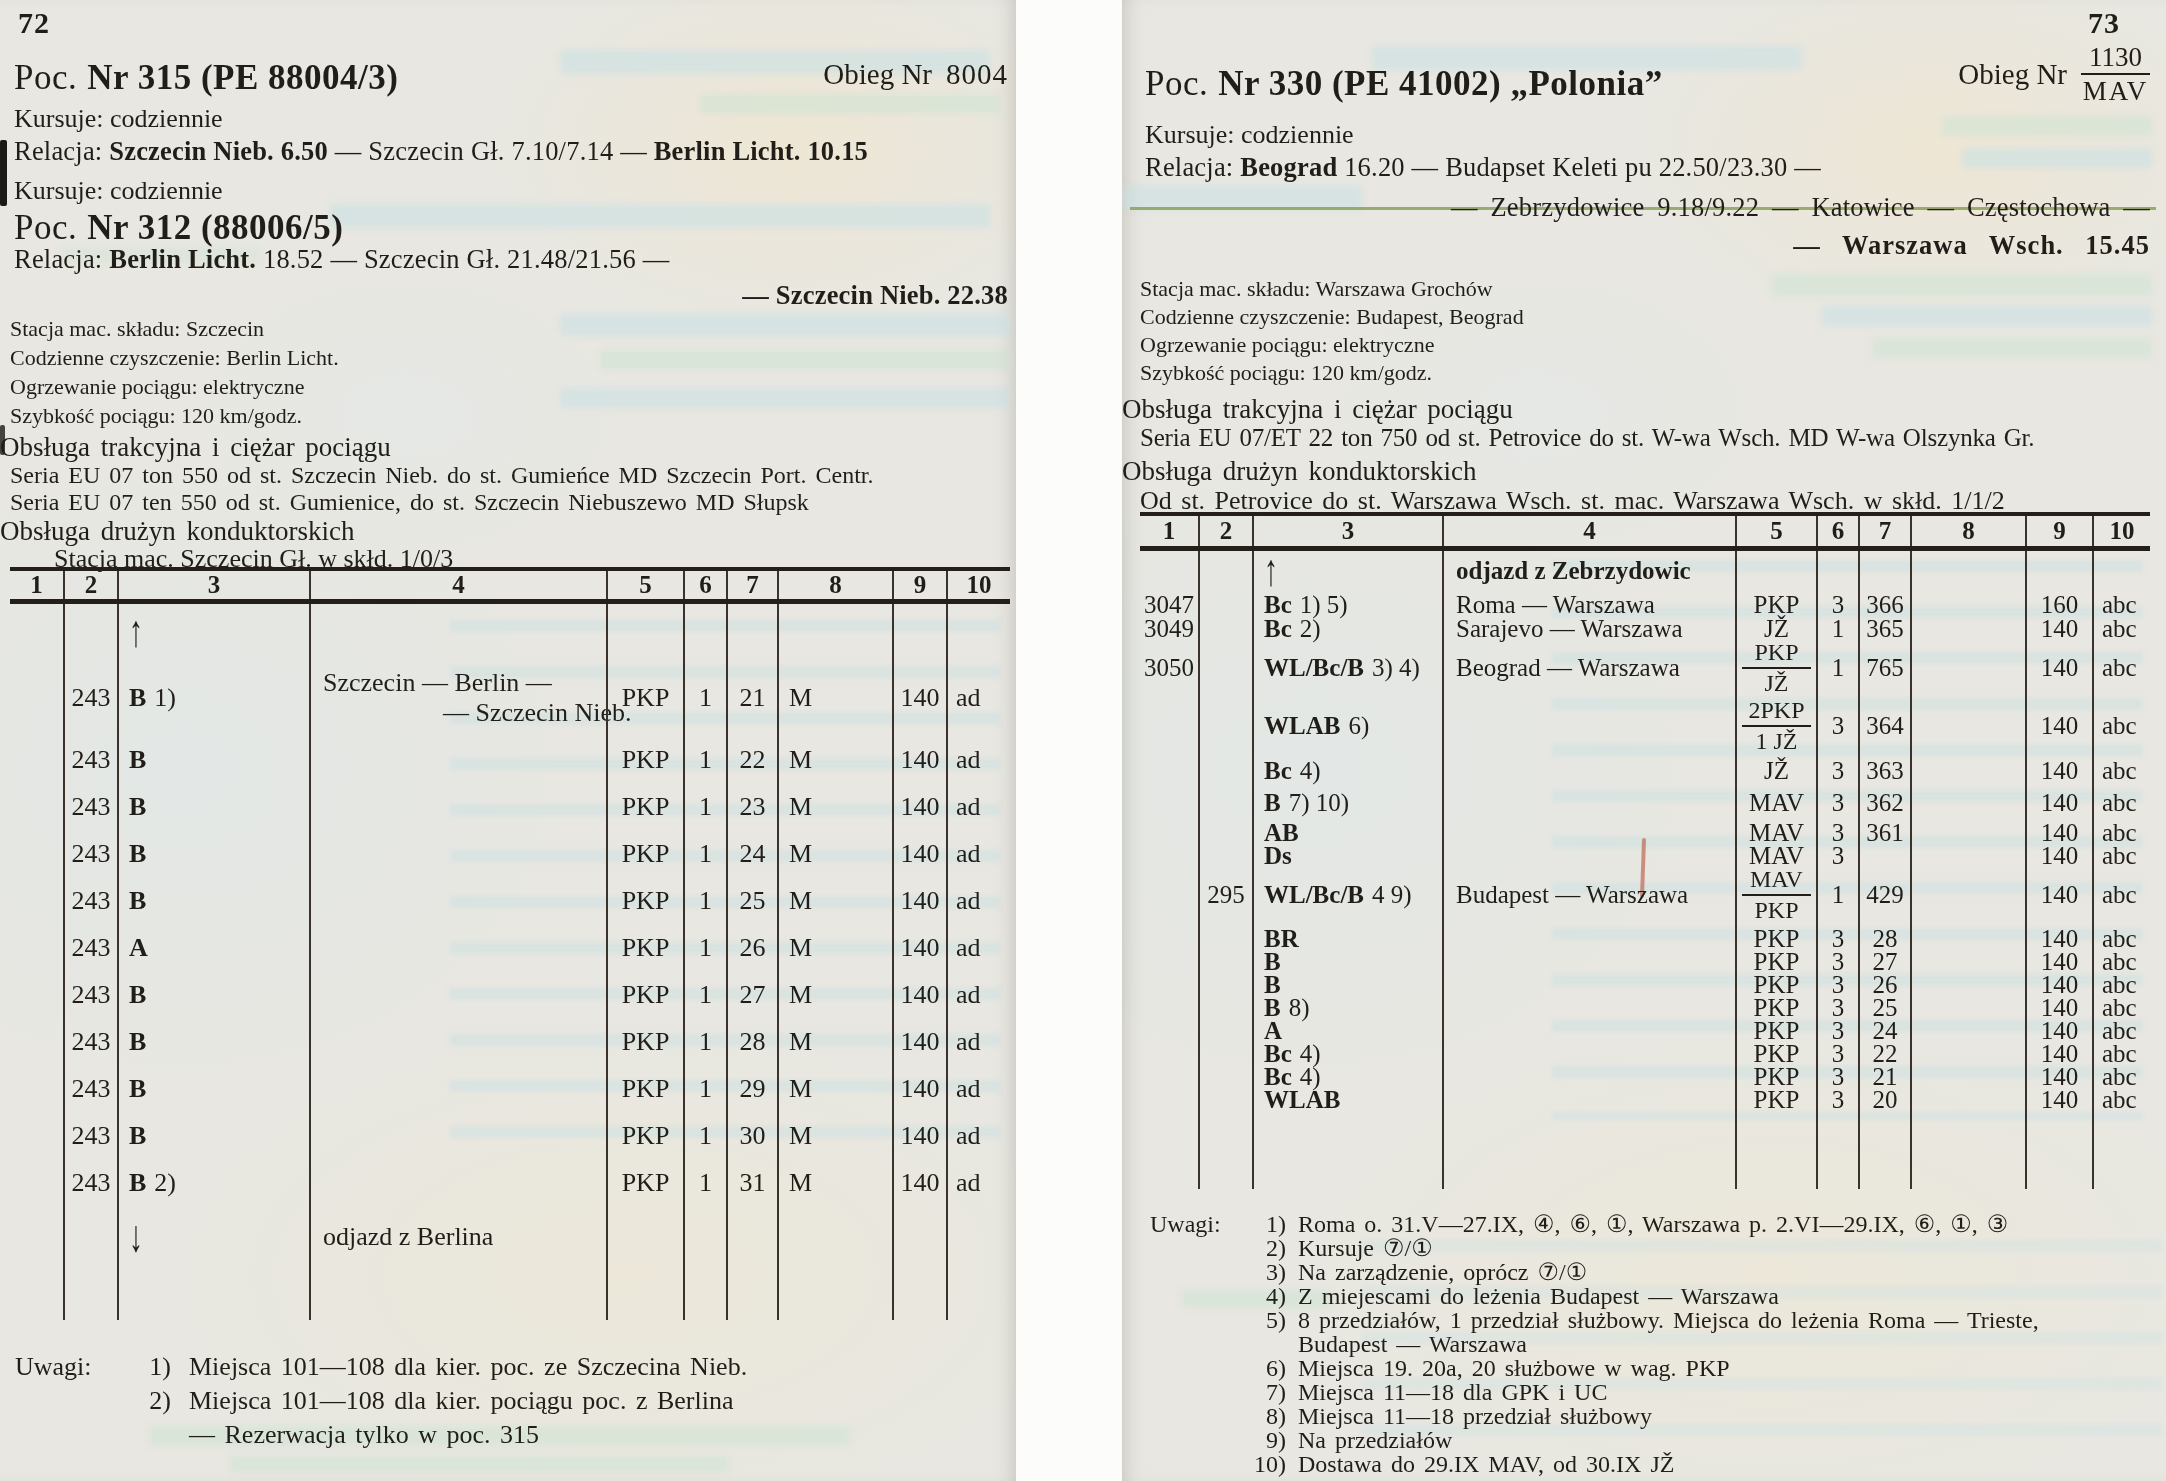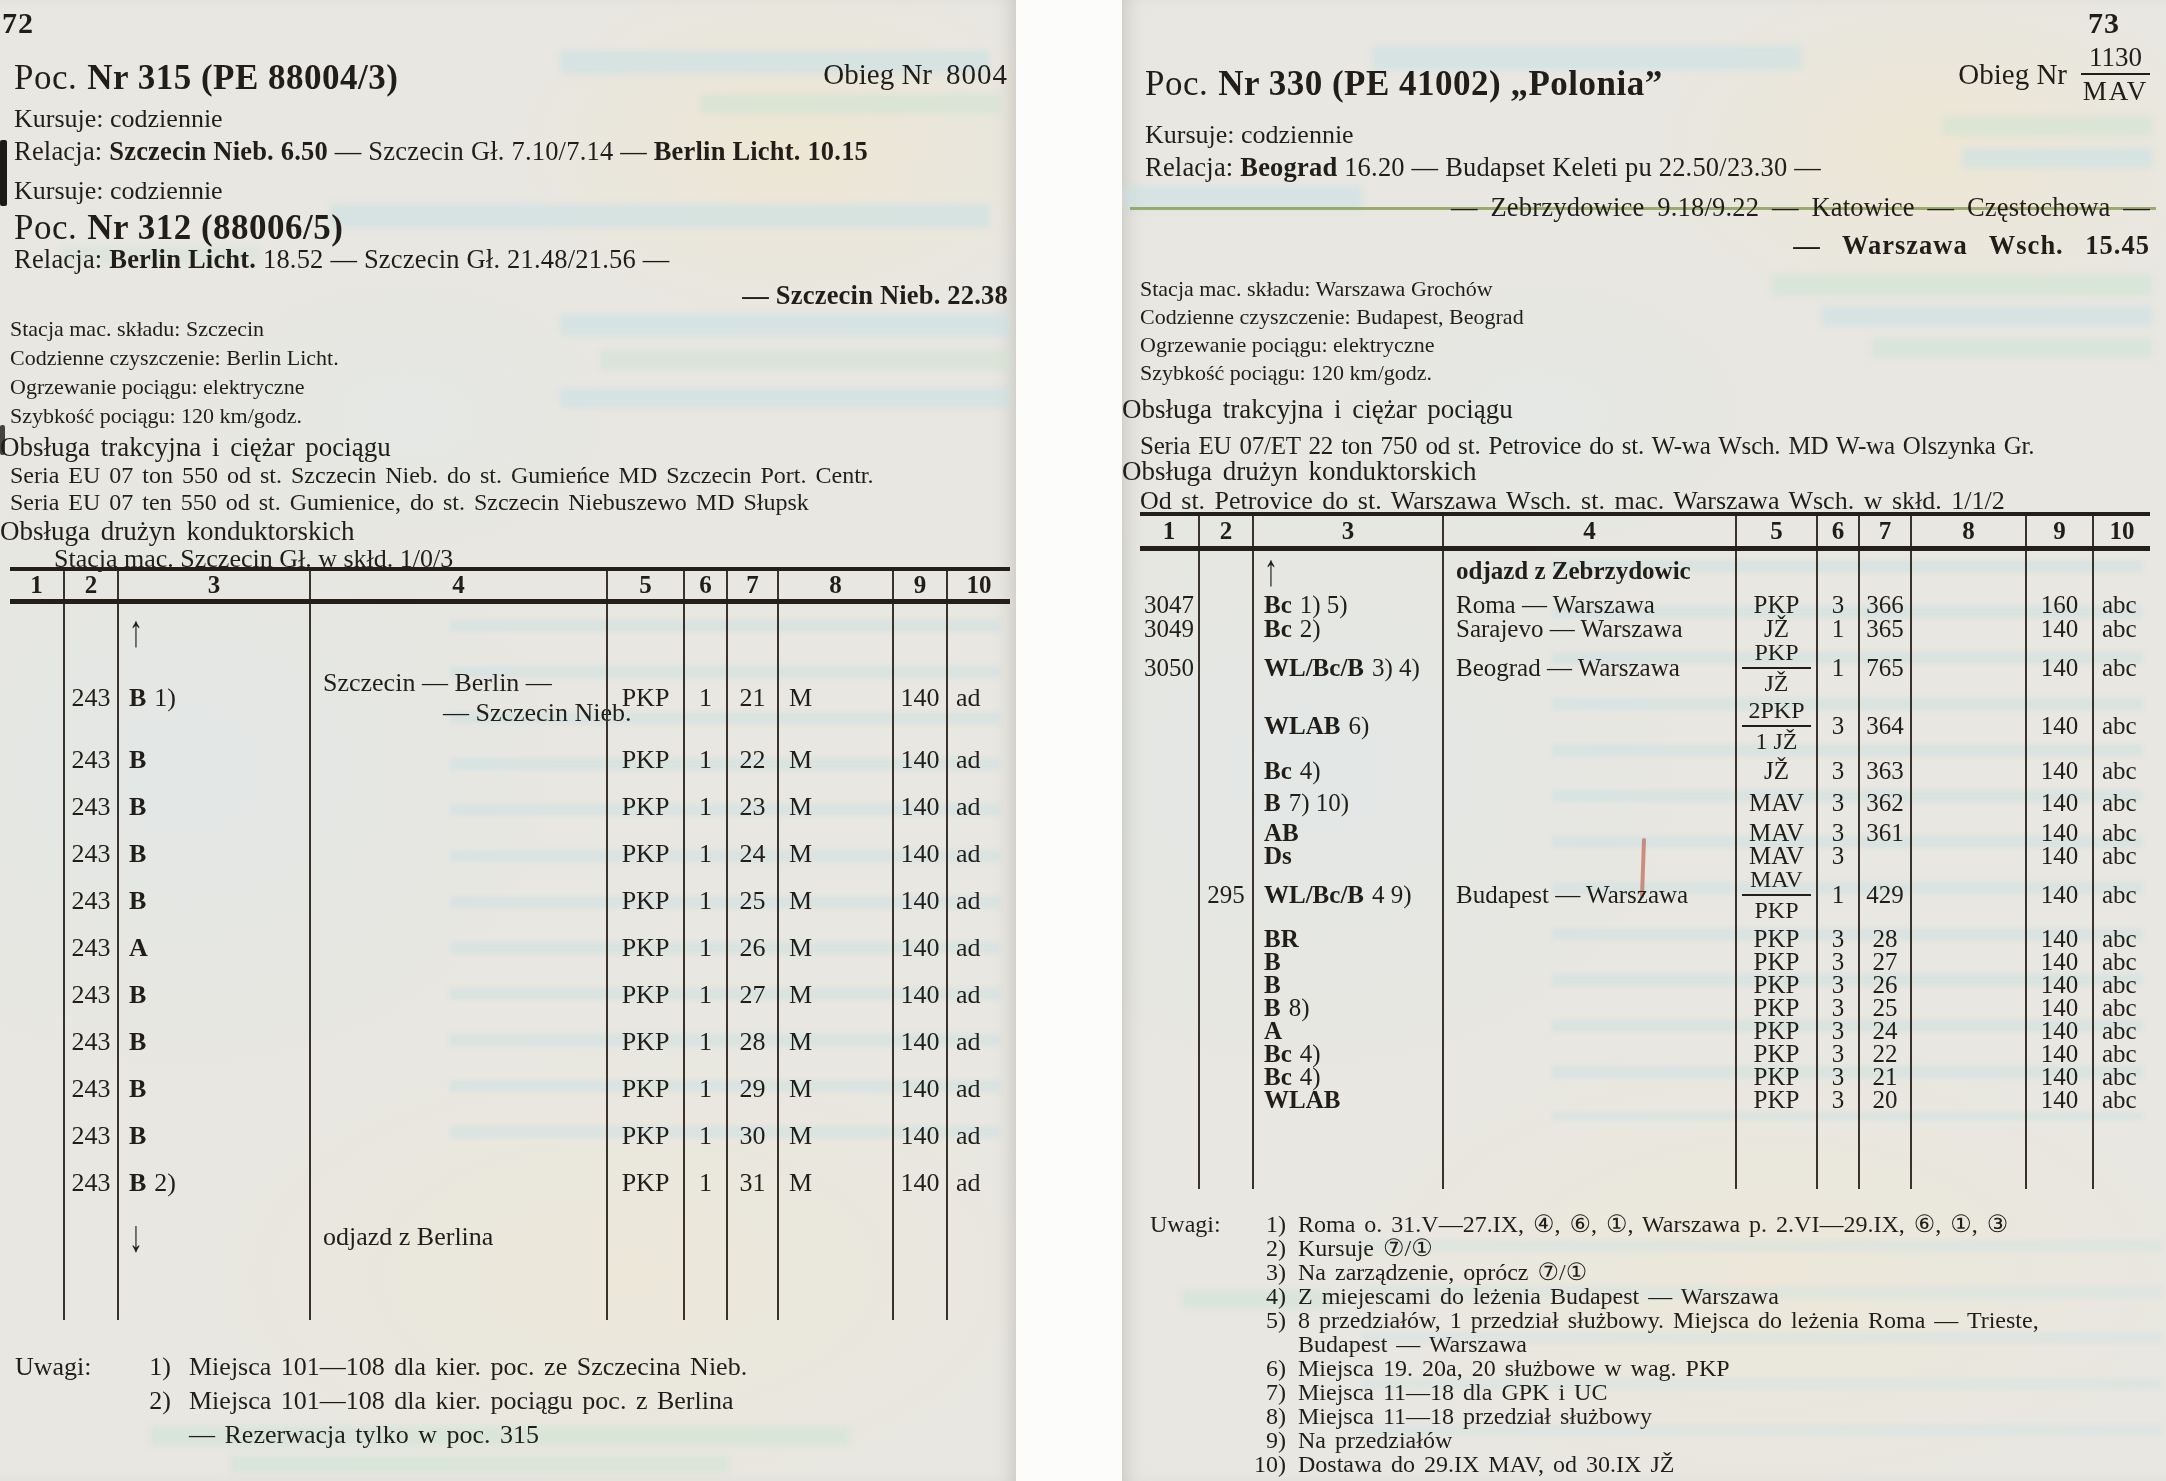"72" div.abs { left: 2px -> 18px }
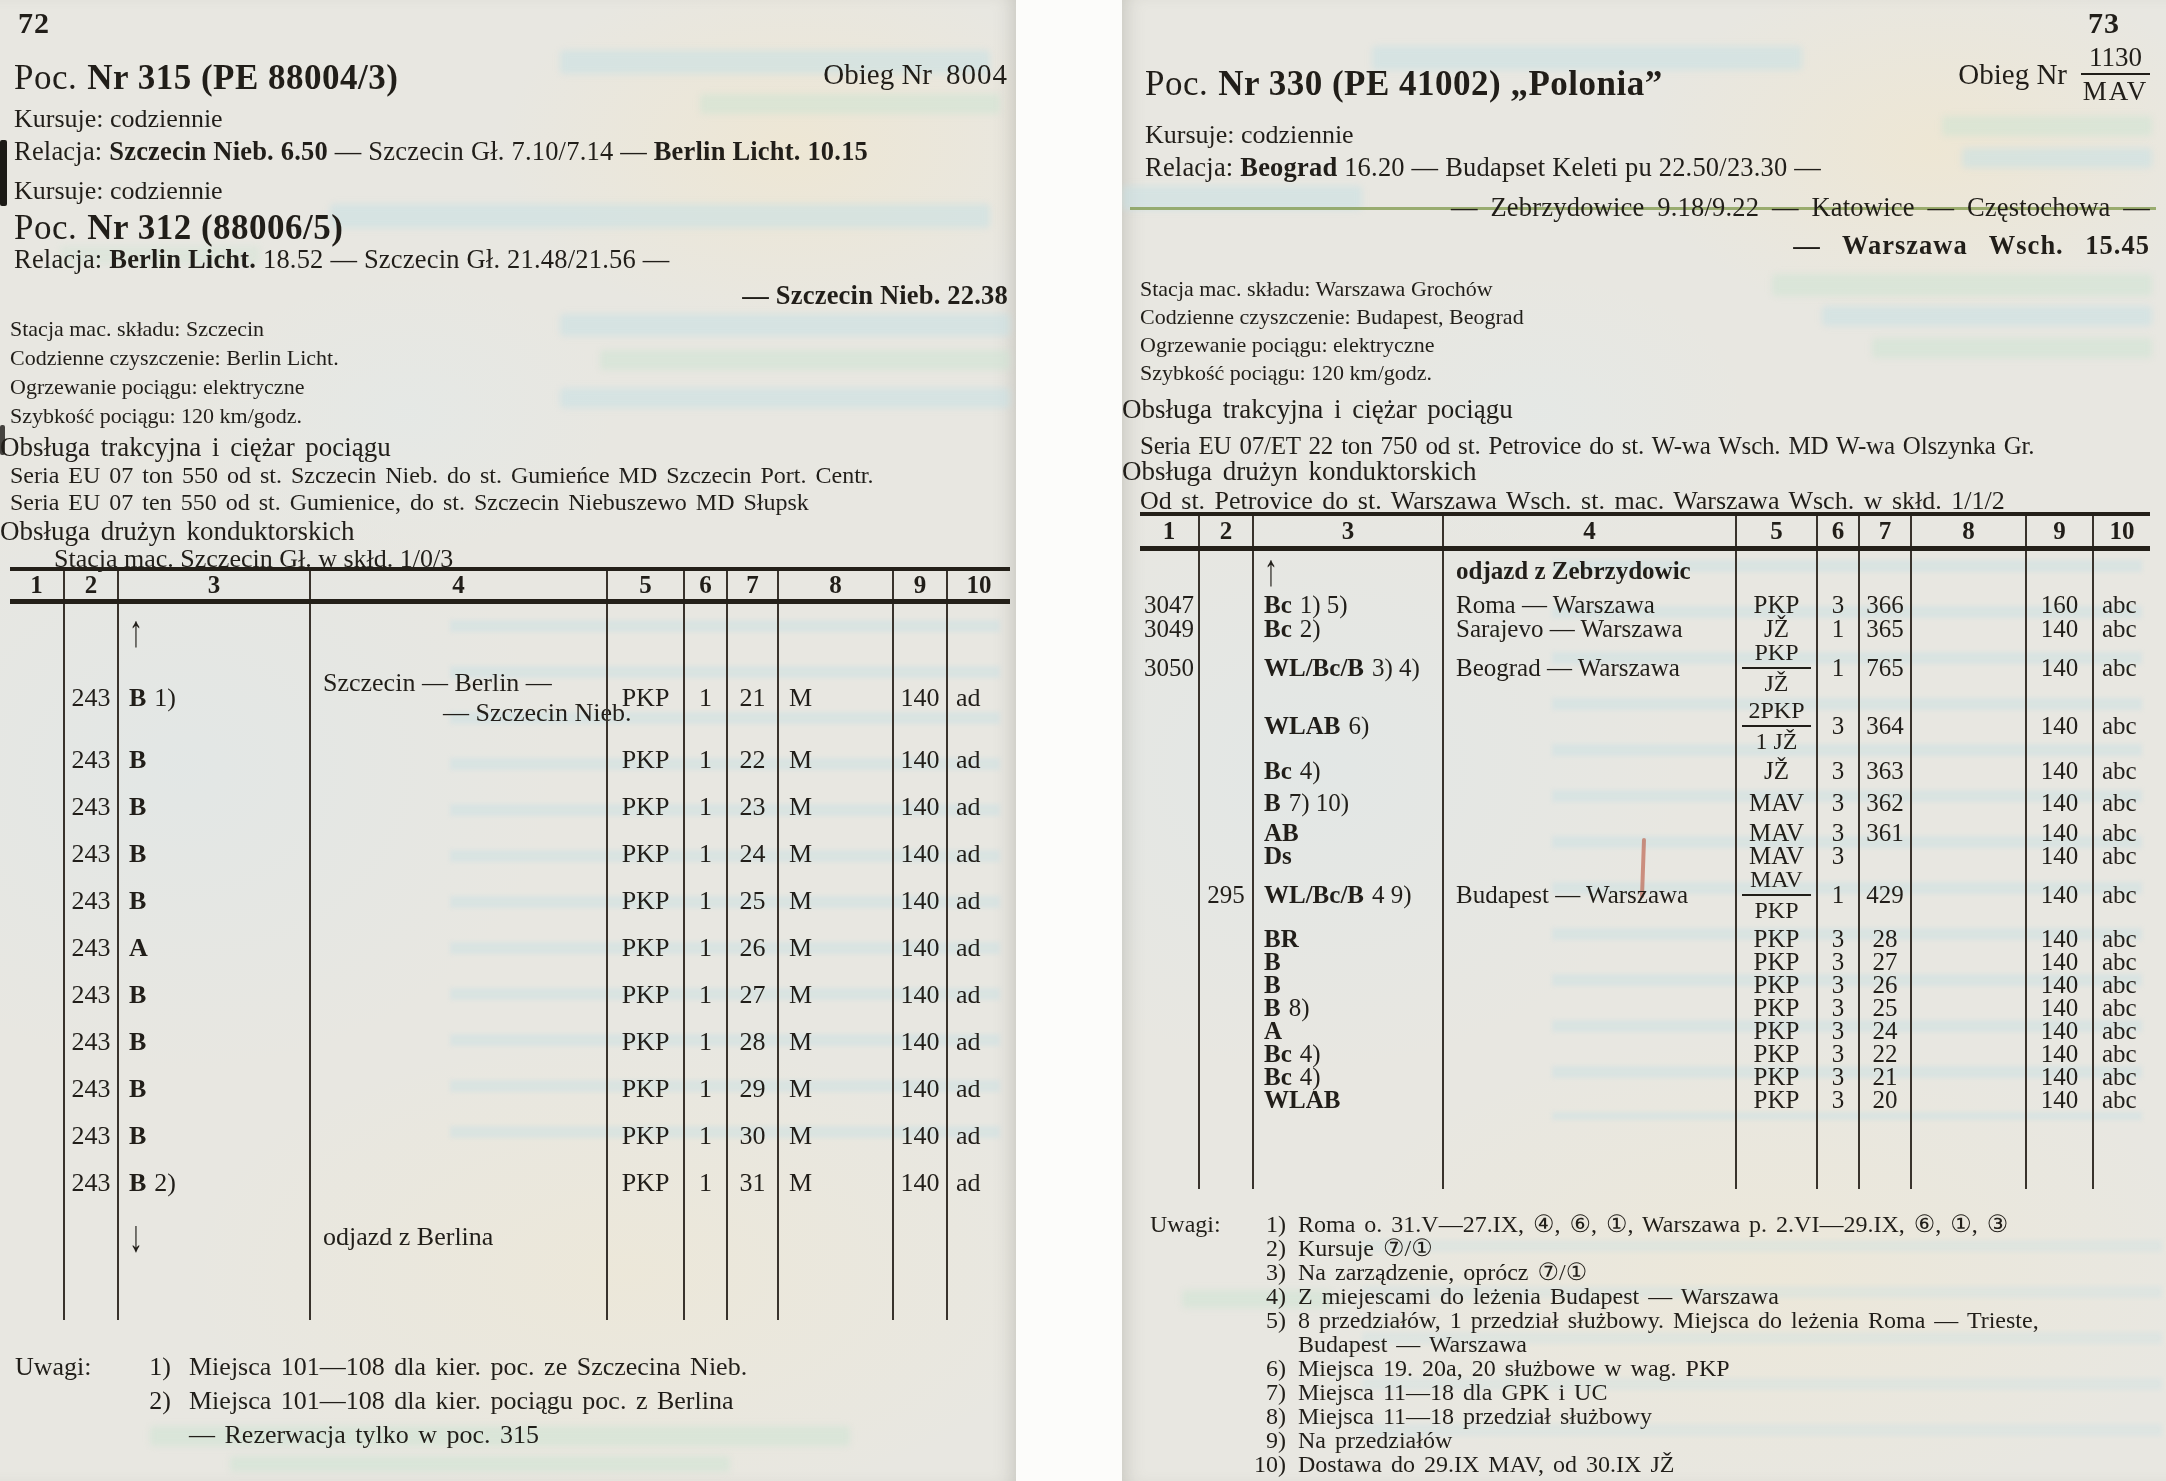"Seria EU 07/ET 22 ton" .seria-r { margin-top: 8px -> none }
